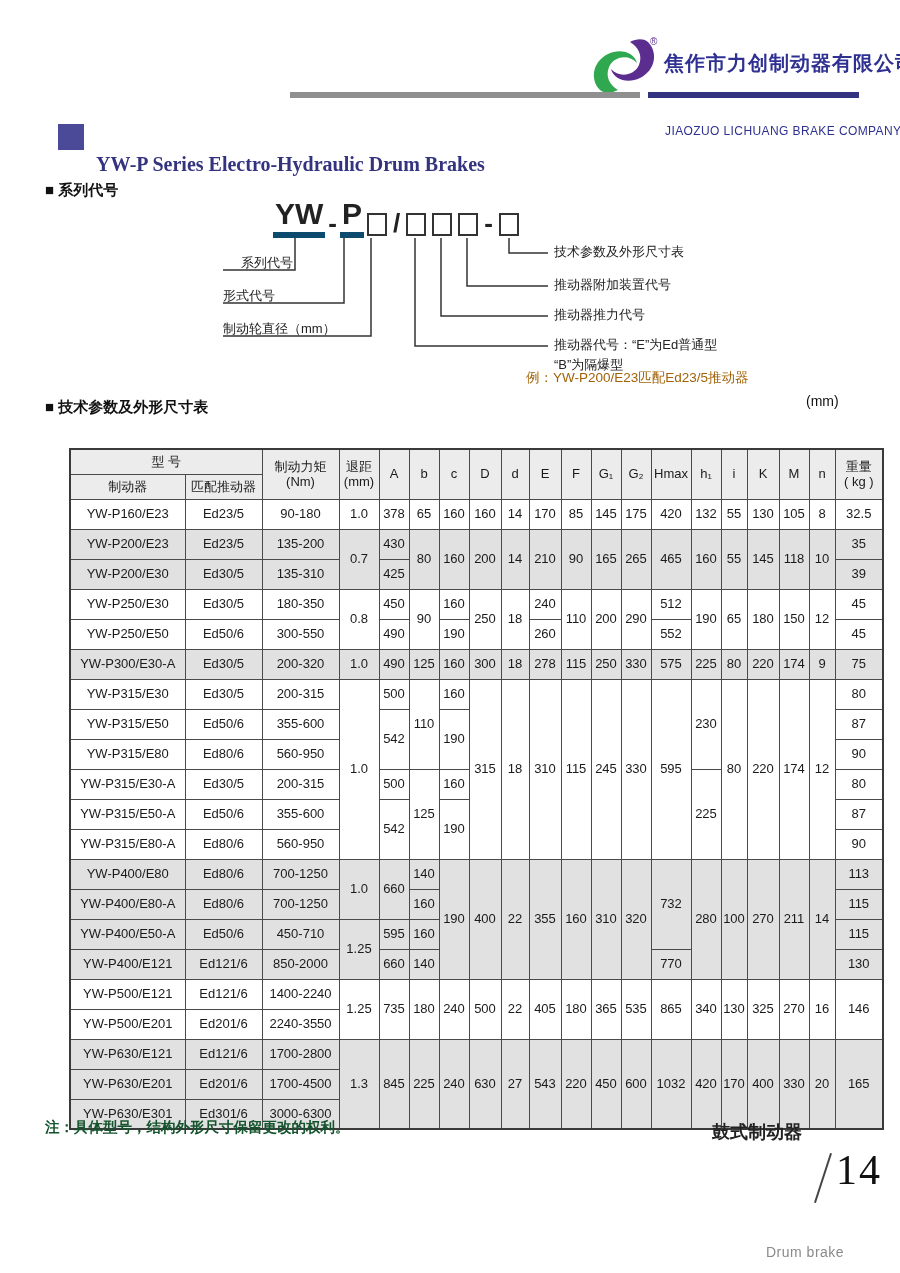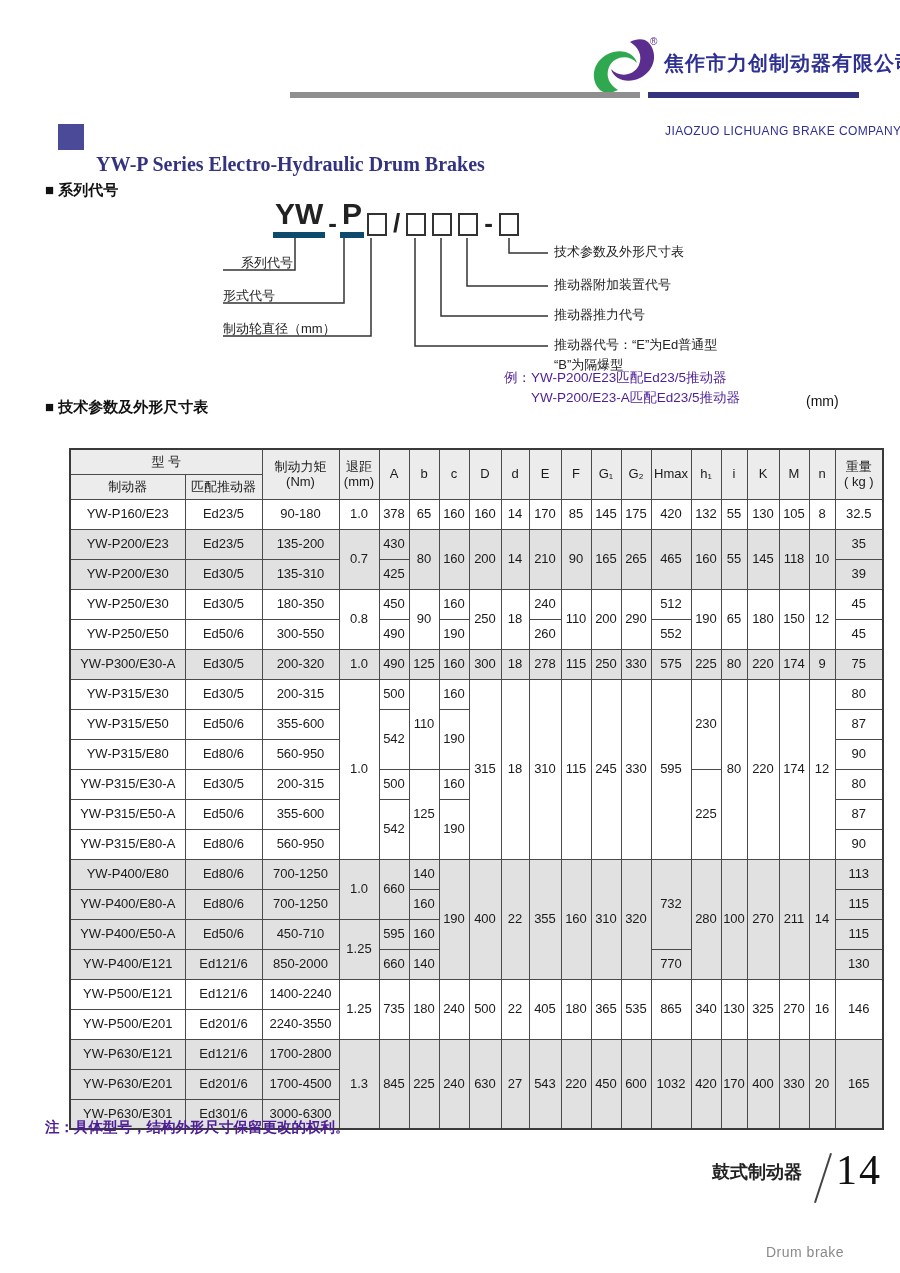"例：YW-P200/E23匹配Ed23/5推动器" .examples { color: #4c1d95 -> #a16207; left: 504px -> 526px }
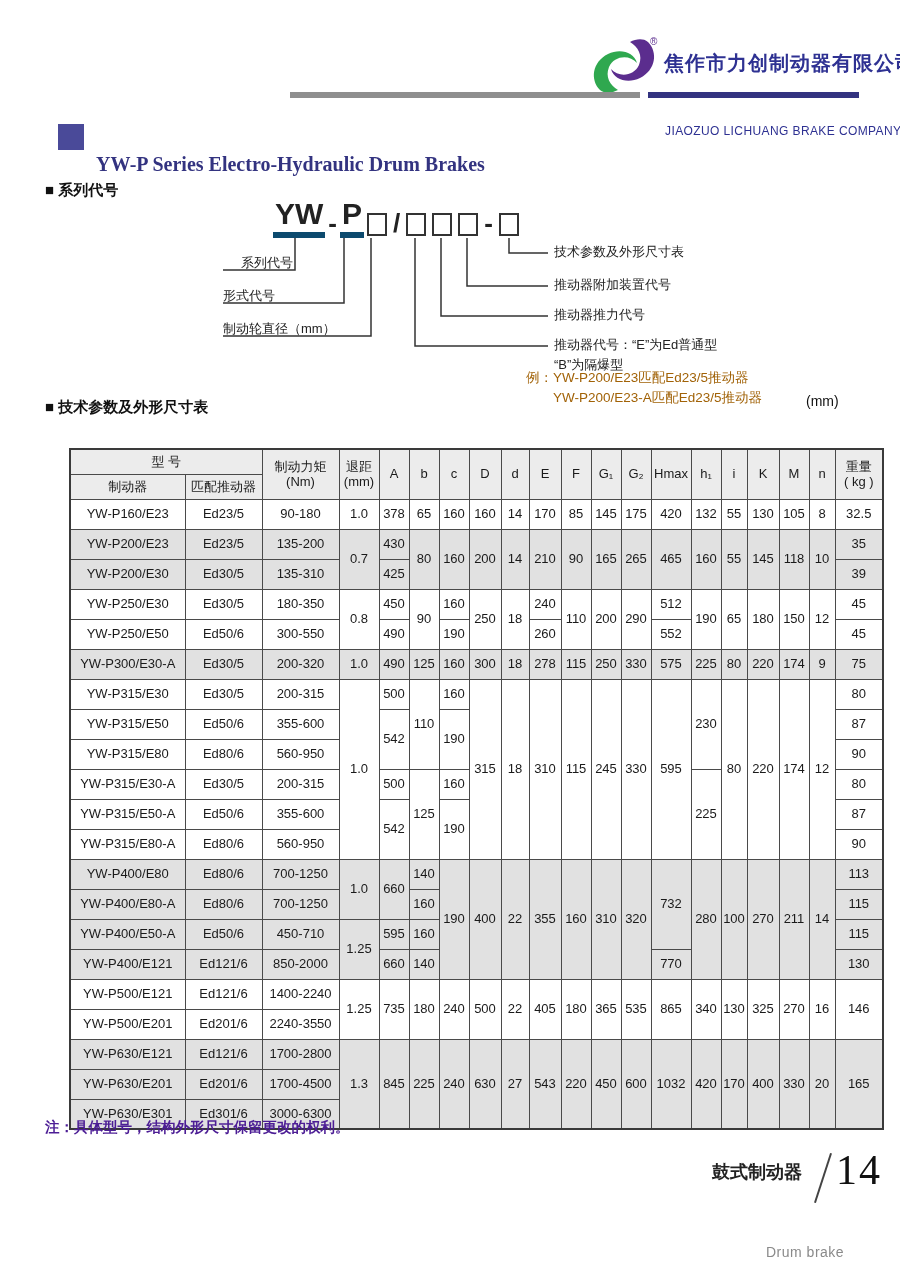"YW-P200/E23-A匹配Ed23/5推动器" div.ex2 { html: <div>YW-P200/E23-A匹配Ed23/5推动器</div> -> none }
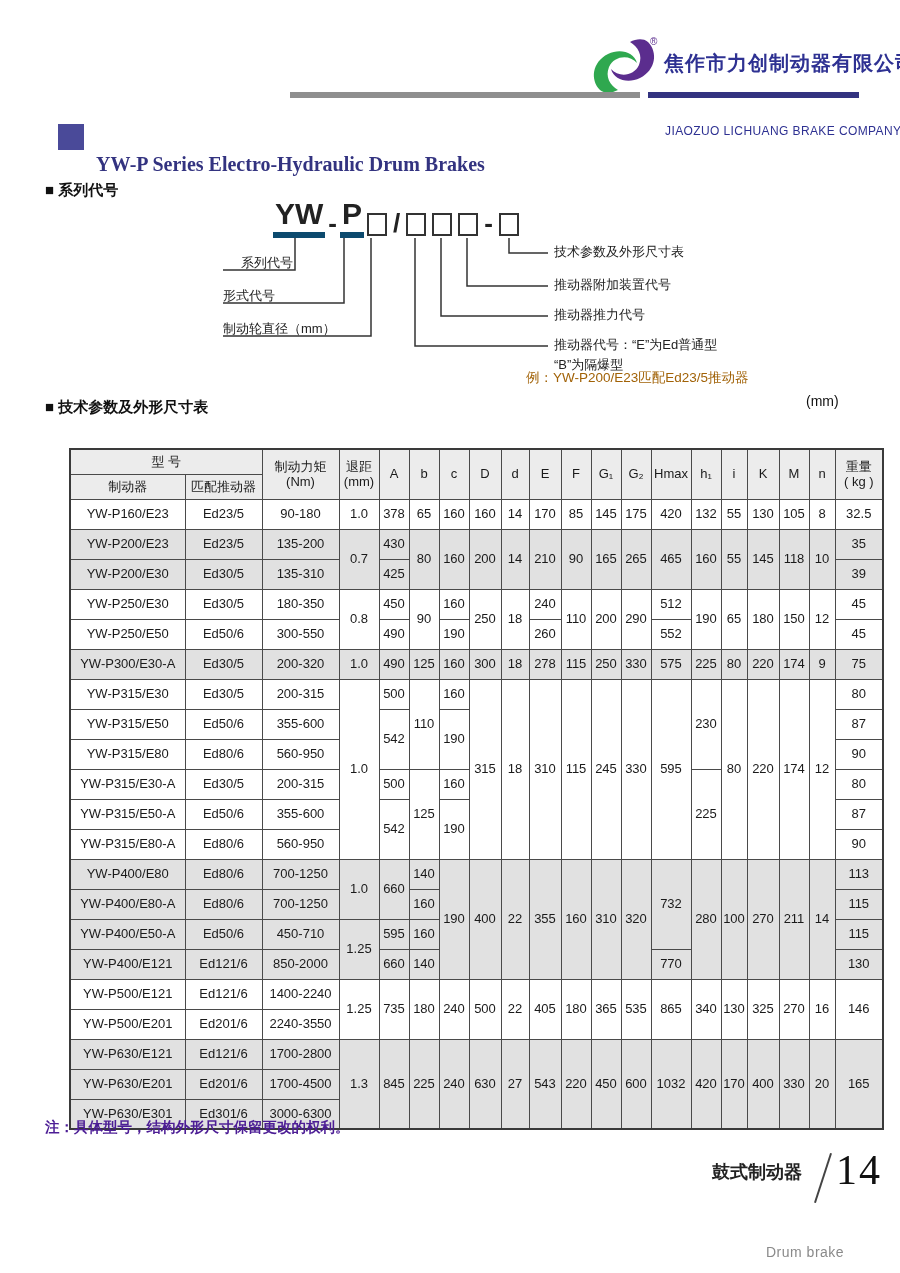"注：具体型号，结构外形尺寸保留更改的权利。" .note { color: #4c1d95 -> #14532d }
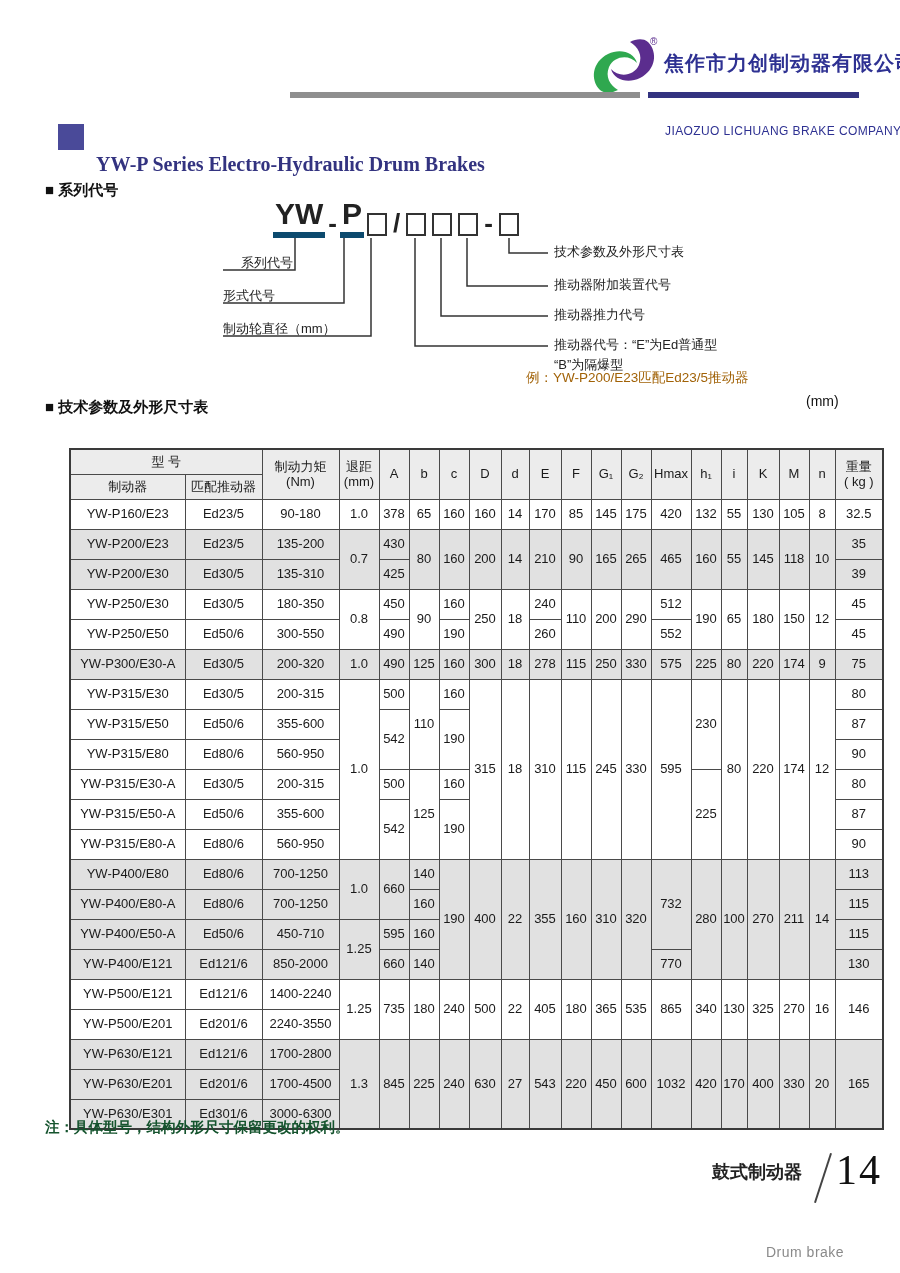"鼓式制动器" .foot-cn { top: 1160px -> 1120px }
